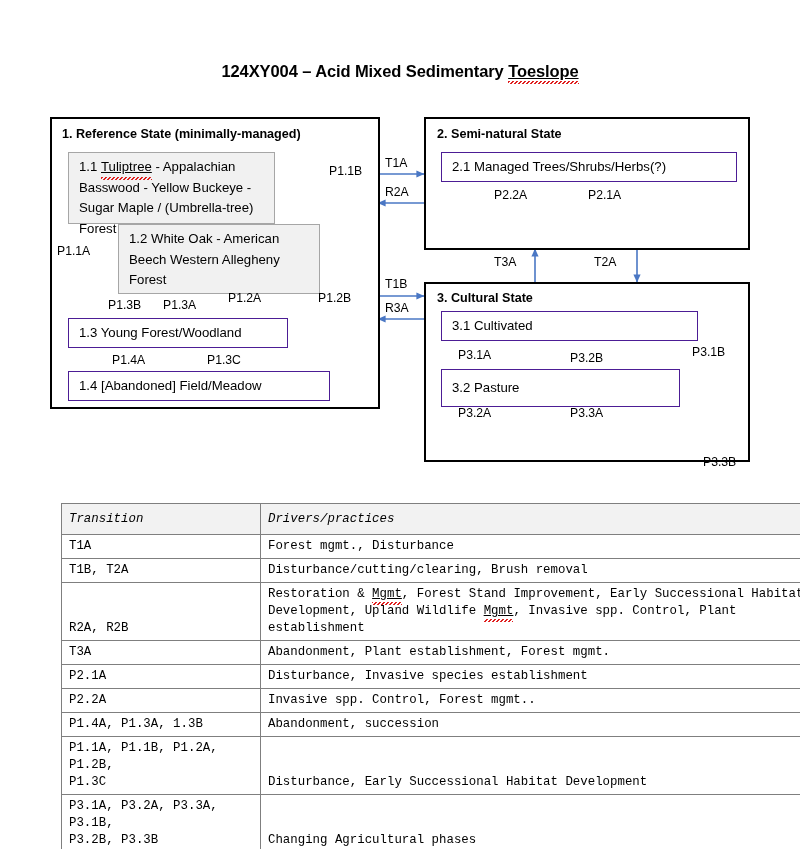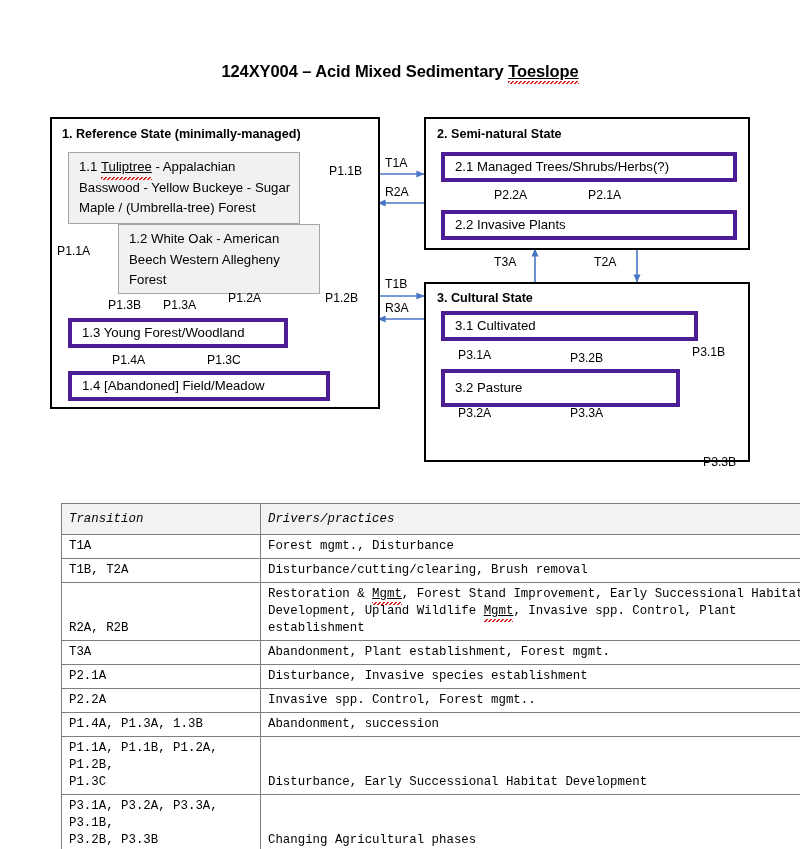"1.1 Tuliptree - Appalachian Basswood" div.phase-box { width: 232px -> 207px }
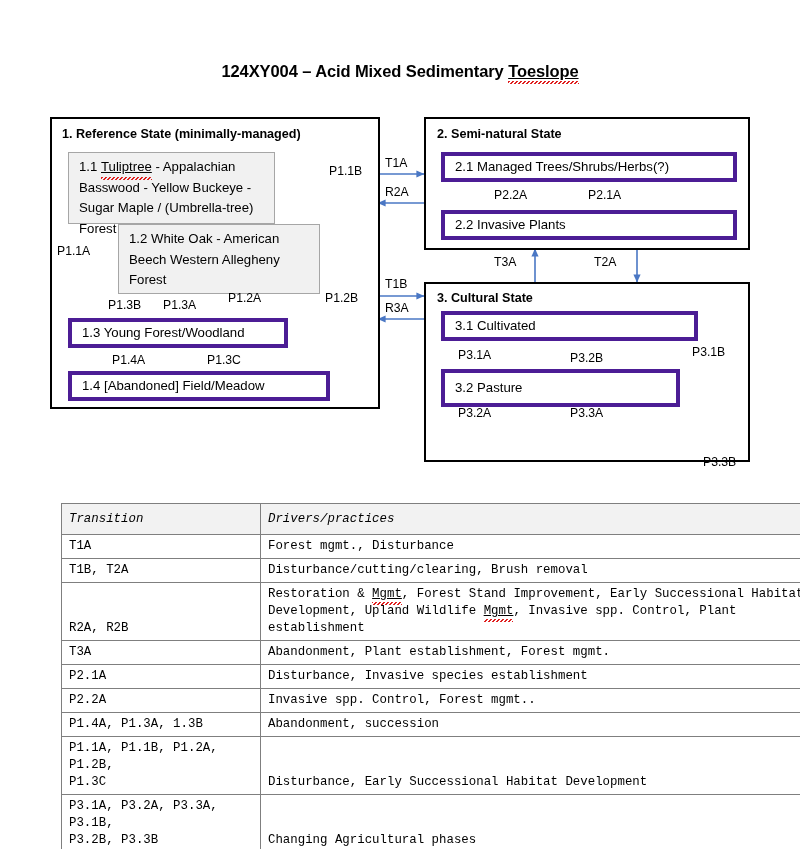"2.1 Managed Trees/Shrubs/Herbs(?)" .phase-box { border: 4px solid #4c1d95 -> 1px solid #4c1d95 }
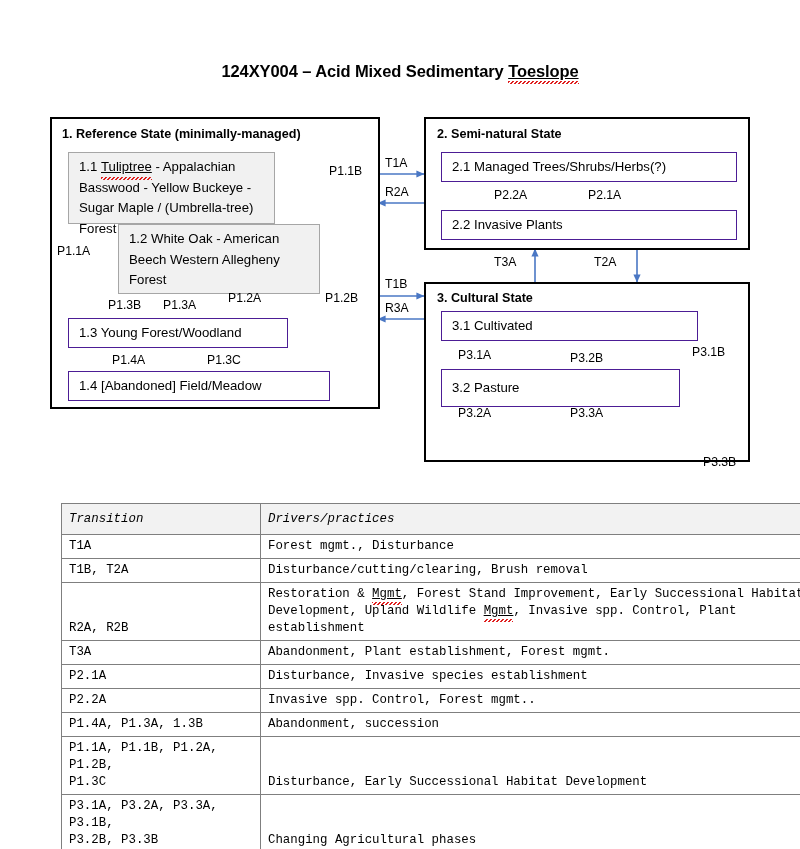"2.2 Invasive Plants" div.phase-box { html: <div> <span>2.2 Invasive Plants</span> </div> -> none }
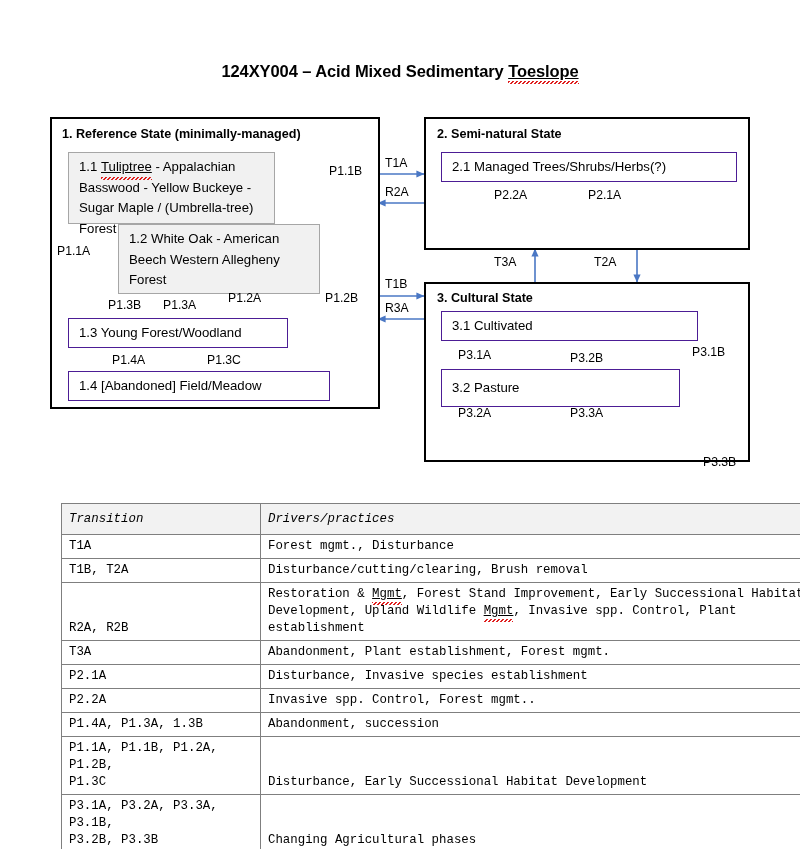"P1.2B" div.arrow-label { left: 325px -> 318px }
